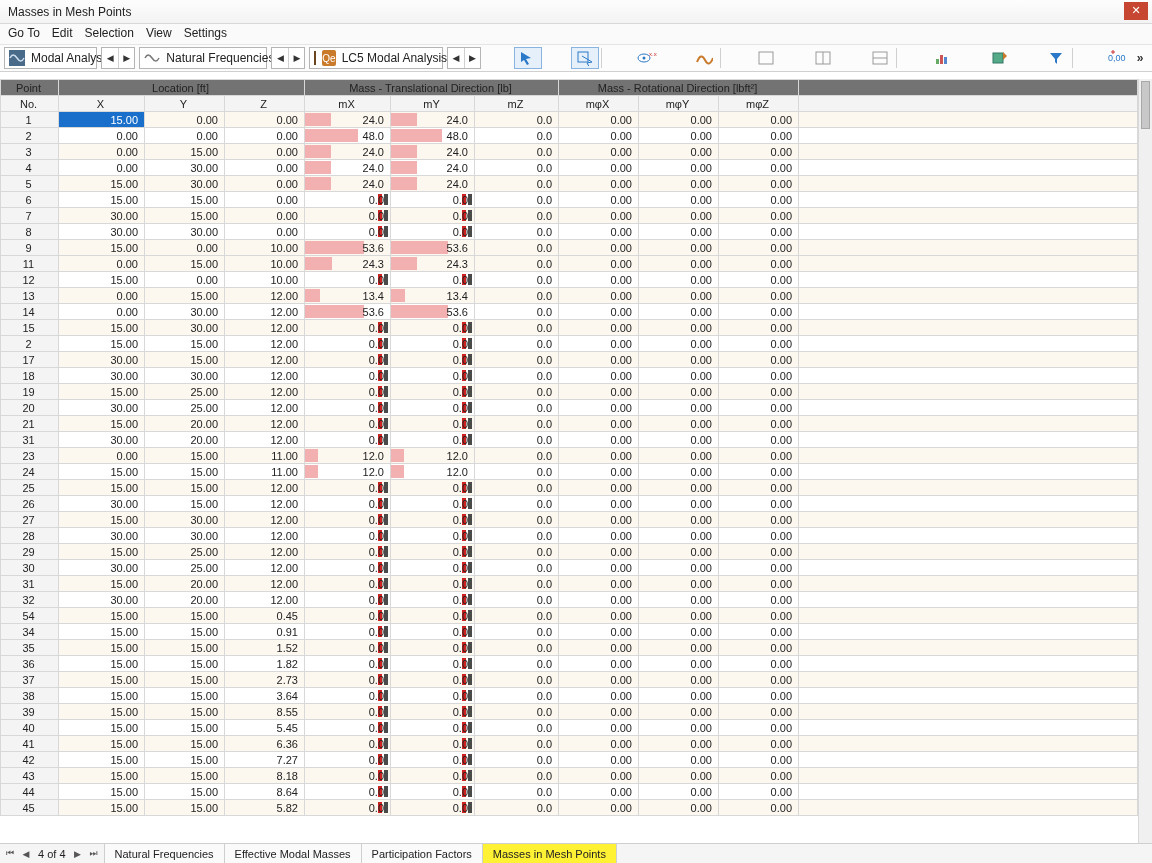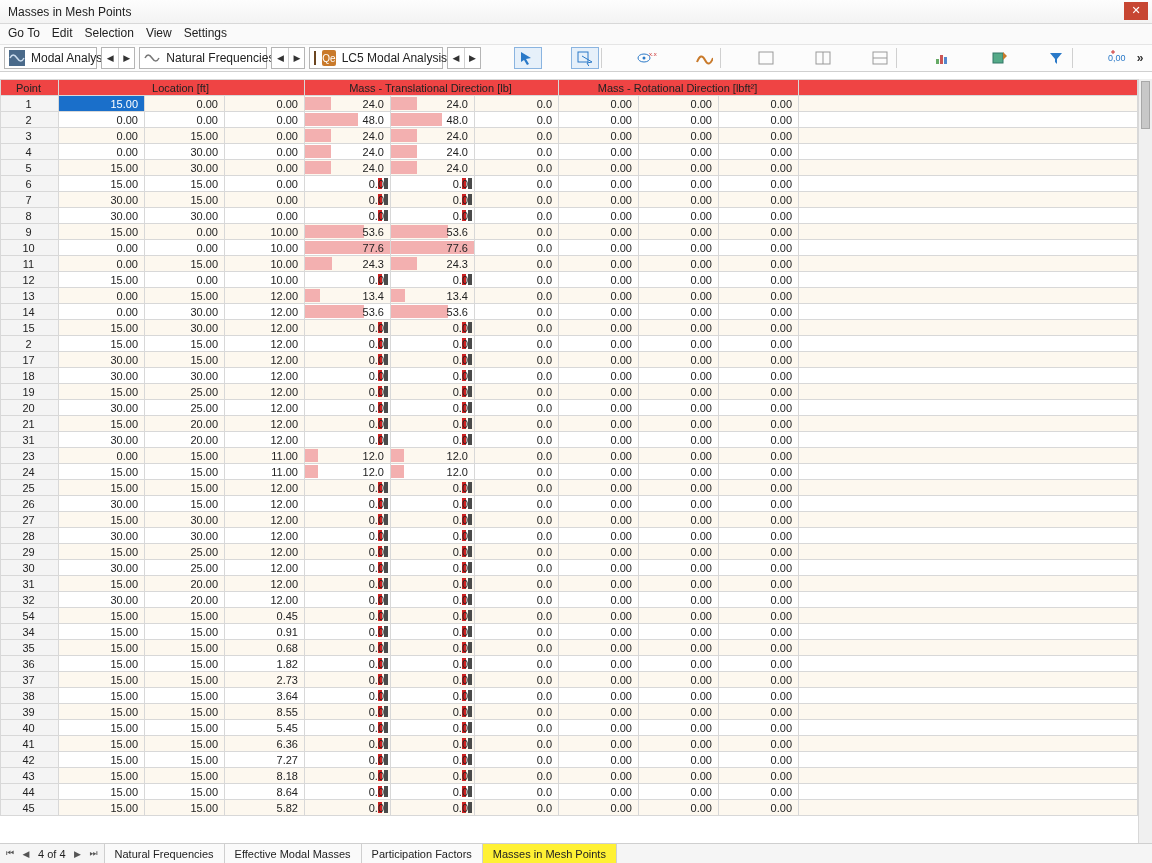"Point" table.grid th.group { background: #ef4444 -> #737373 }
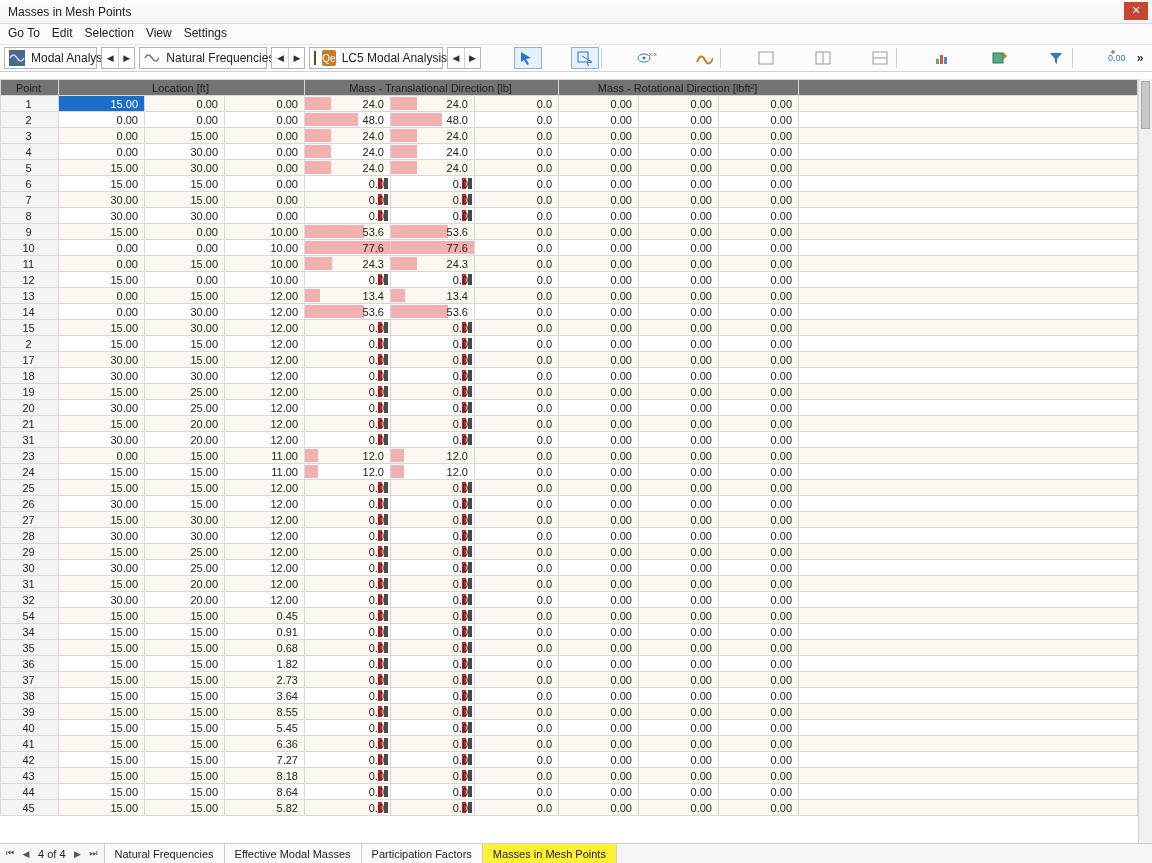"No." tr { html: none -> <tr> <th>No.</th> <th>X</th> <th>Y</th> <th>Z</th> <th>mX</th> <th>mY</th> <th>mZ</th> <th>mφX</th> <th>mφY</th> <th>mφZ</th> <th></th> </tr> }
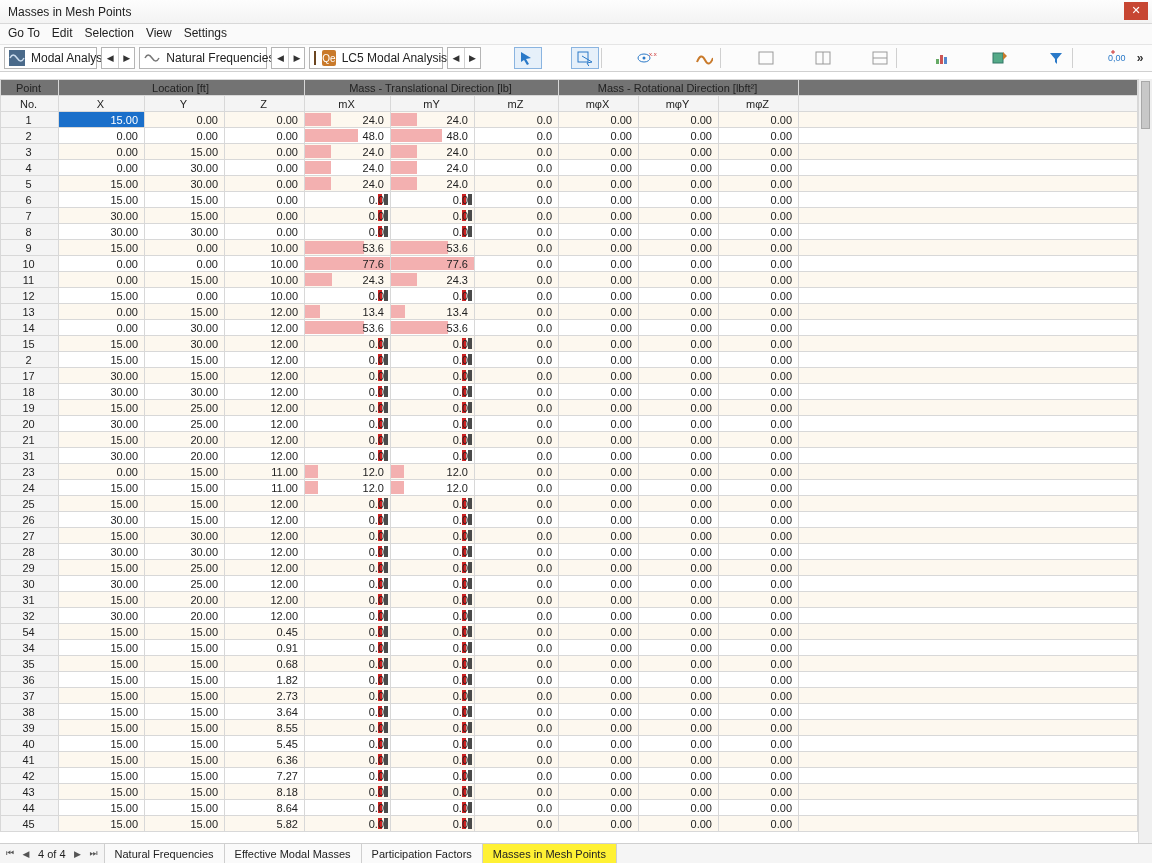"10" tr { html: <tr> <td>10</td> <td>0.00</td> <td>0.00</td> <td>10.00</td> <td> <div> <div></div> <span>77.6</span> </div> </td> <td> <div> <div></div> <span>77.6</span> </div> </td> <td>0.0</td> <td>0.00</td> <td>0.00</td> <td>0.00</td> <td></td> </tr> -> none }
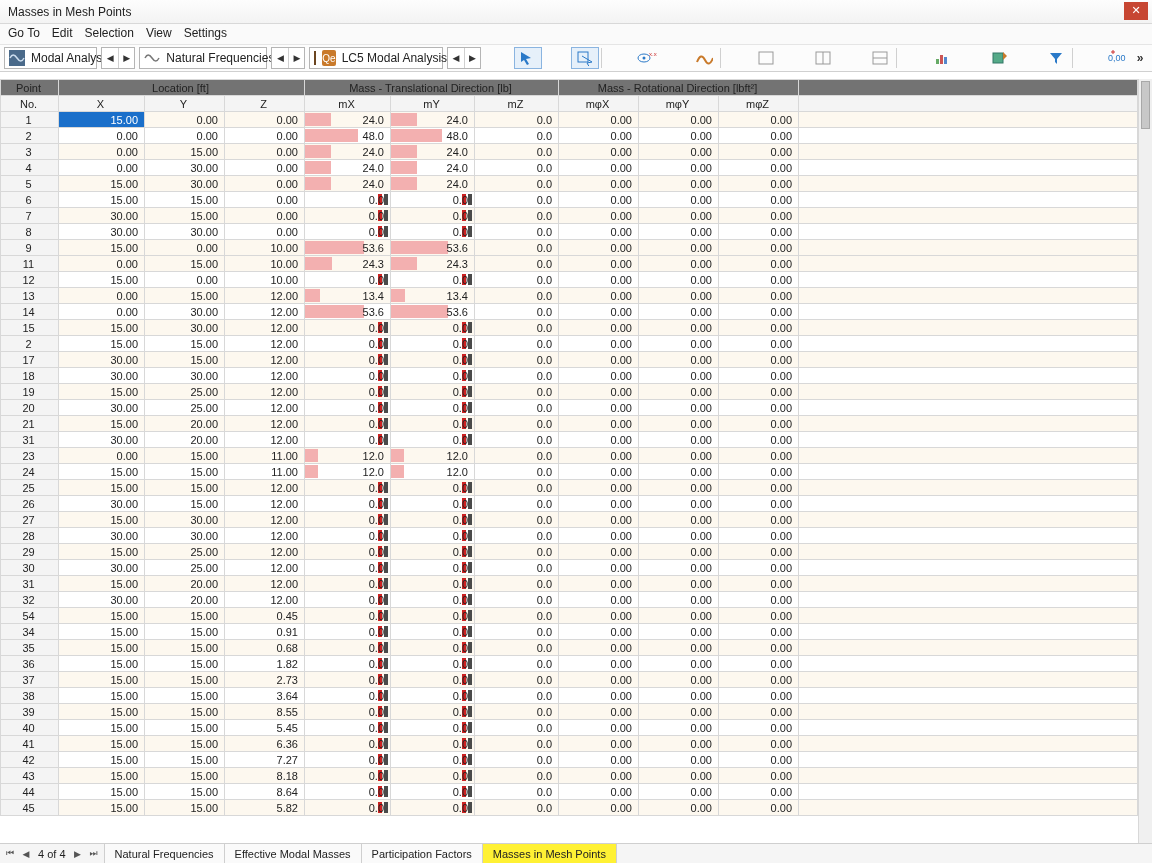"0.68" td.data { text: 0.68 -> 1.52 }
